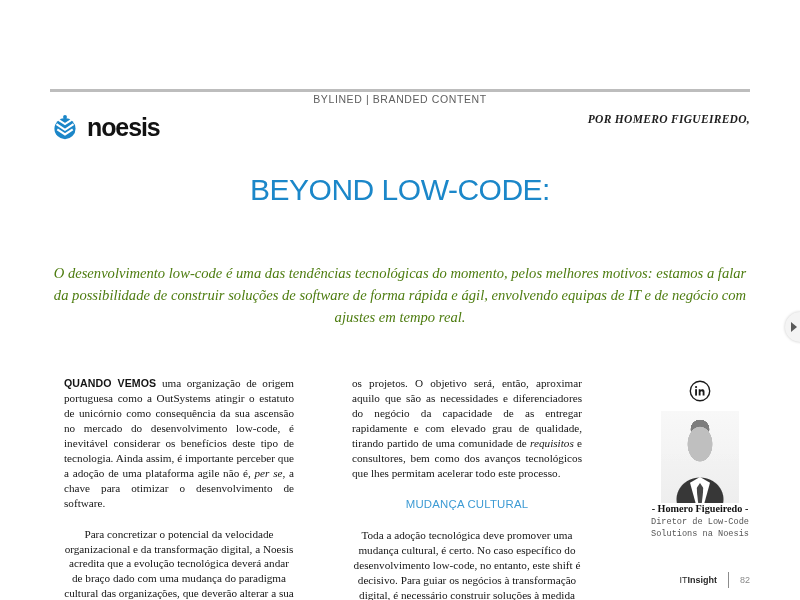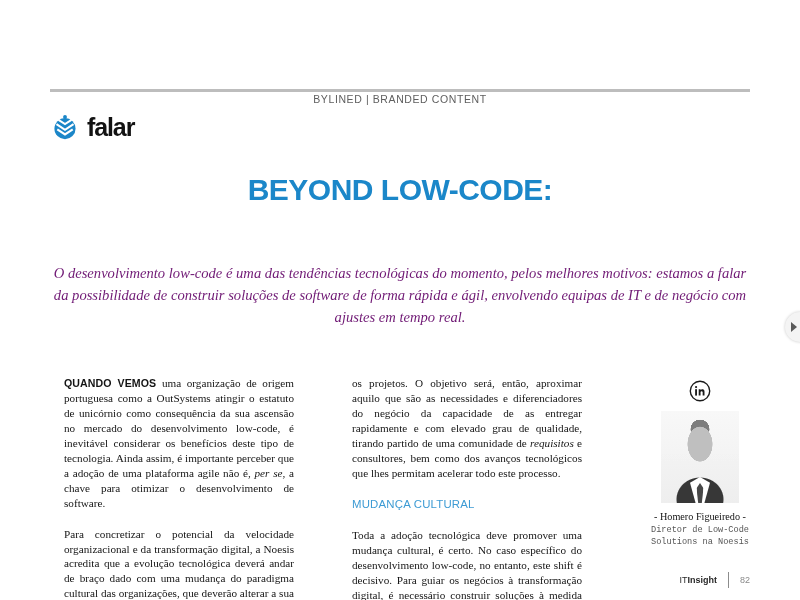"falar" span.noesis-word { text: falar -> noesis }
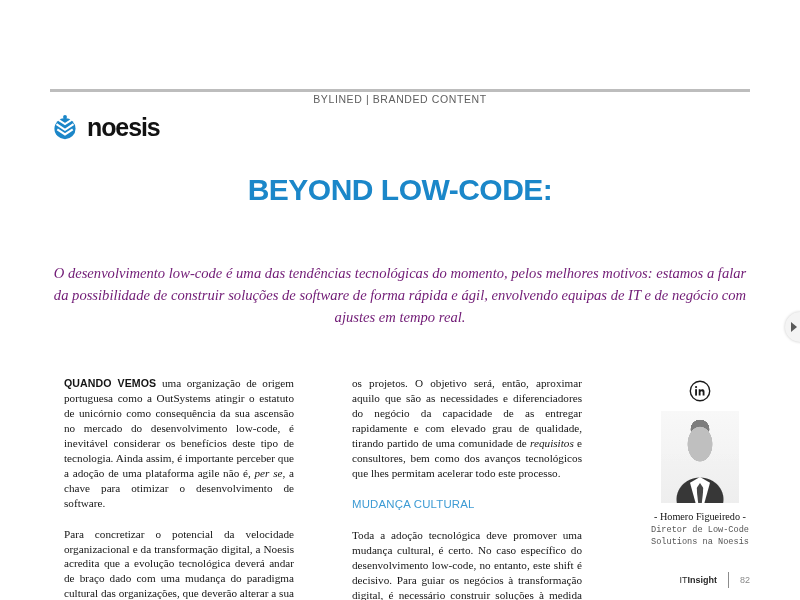"POR HOMERO FIGUEIREDO," div.l1 { html: none -> <div>POR HOMERO FIGUEIREDO,</div> }
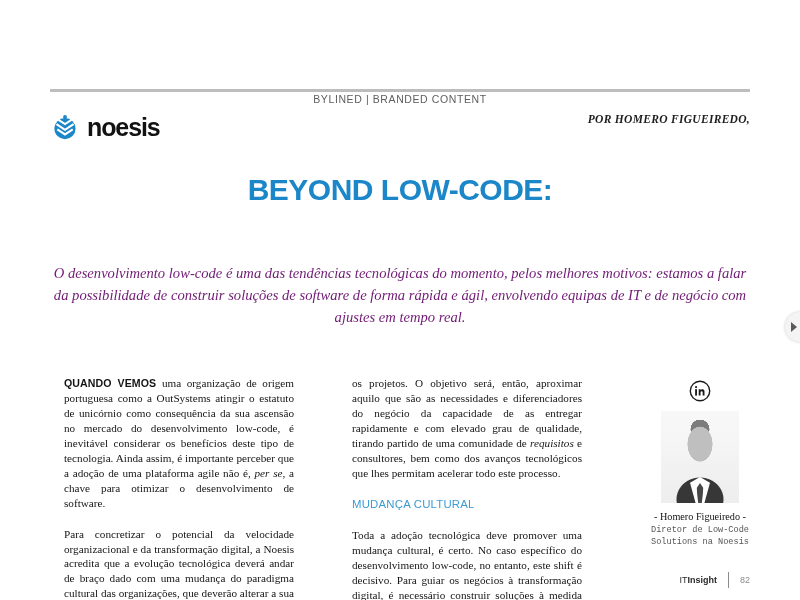"BEYOND LOW-CODE:" .headline { font-weight: 700 -> 400 }
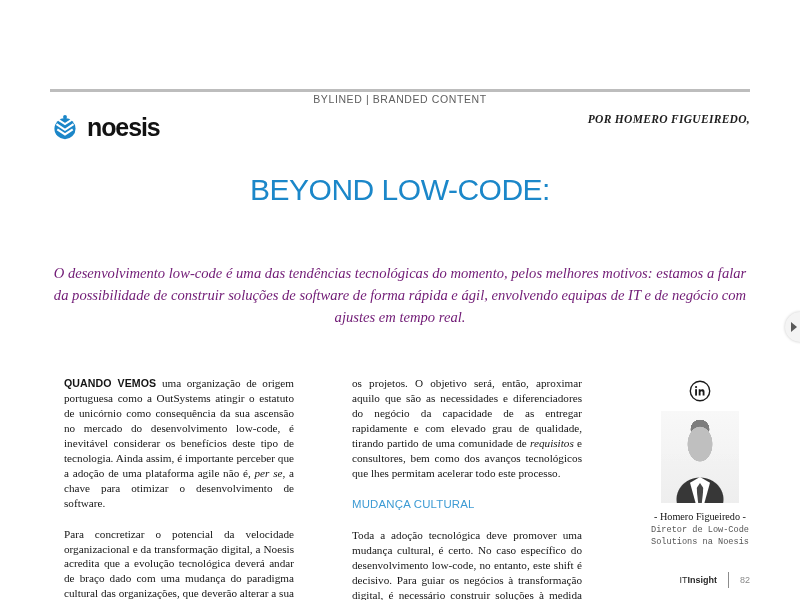"O desenvolvimento low-code é uma" .standfirst { color: #701a75 -> #4d7c0f }
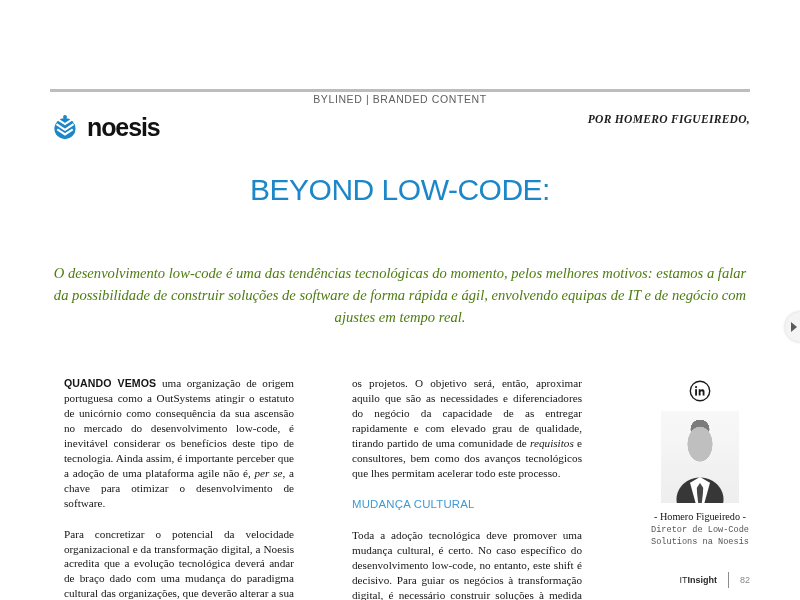"MUDANÇA CULTURAL" .col p + p { text-align: none -> center }
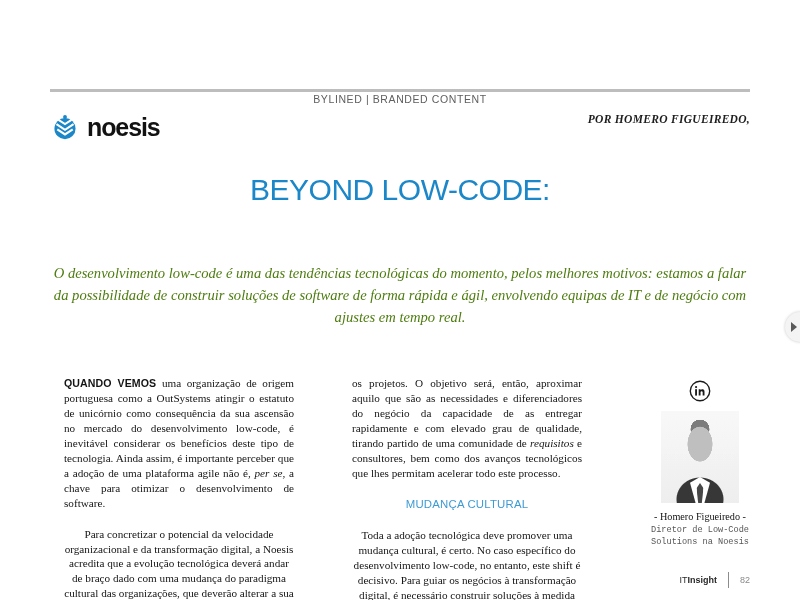"- Homero Figueiredo -" .cap-name { font-weight: 400 -> 700; margin-top: 8px -> none }
